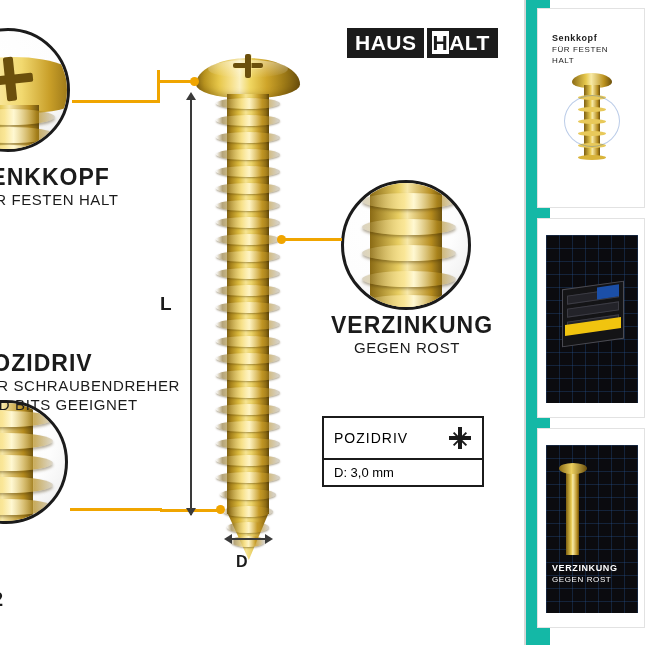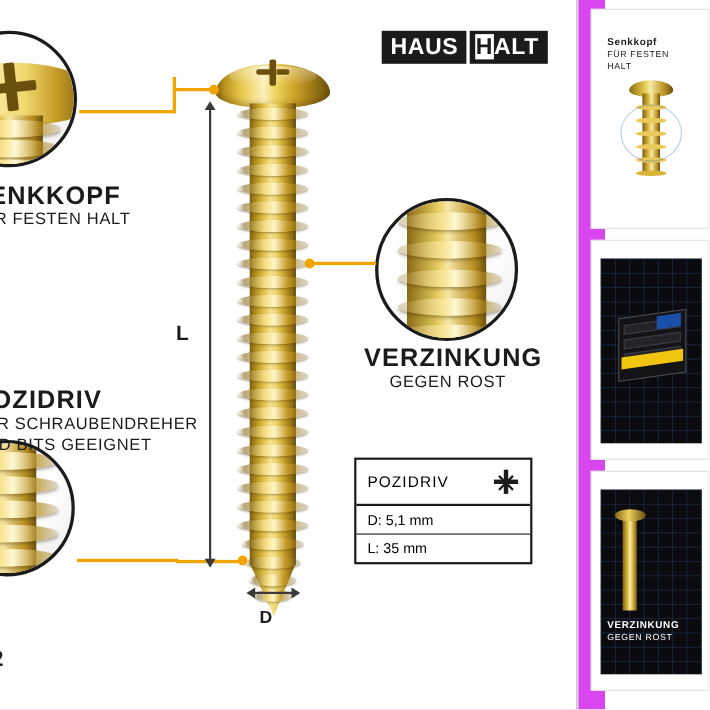"HAUS" #root { background: #d946ef -> #14b8a6 }
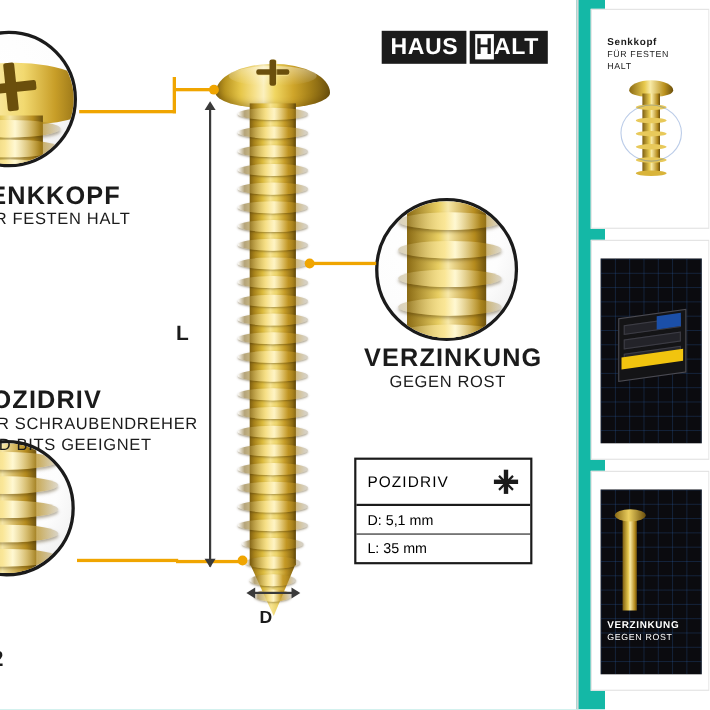"D: 5,1 mm" div.spec-row { text: 5,1 -> 3,0 }
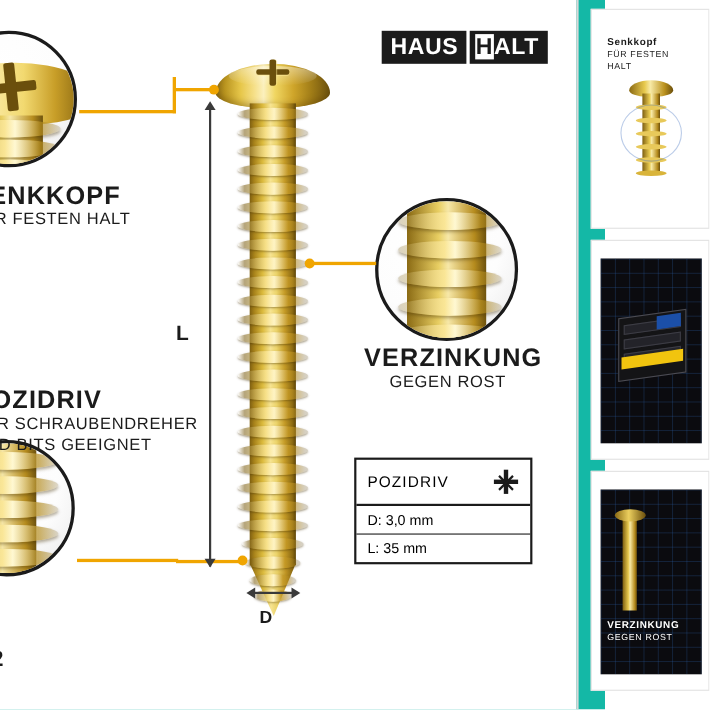"L: 35 mm" div.spec-row { html: <div>L: 35 mm</div> -> none }
